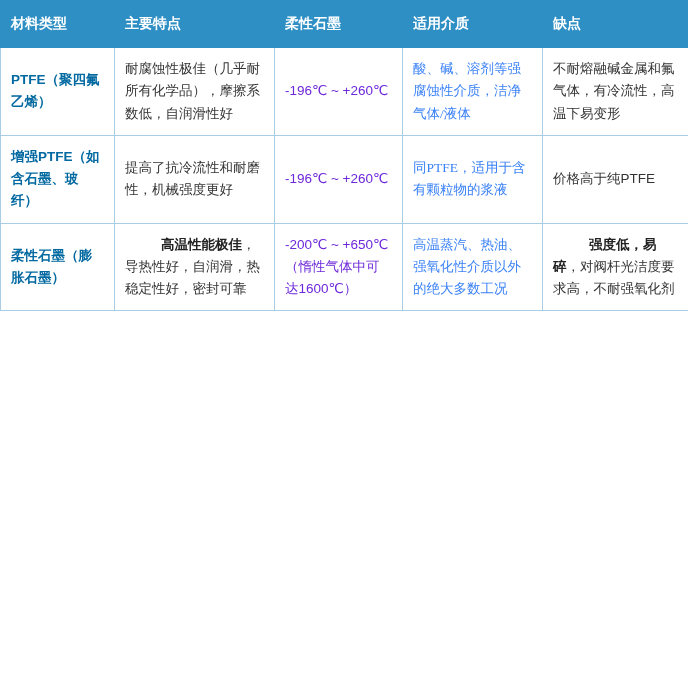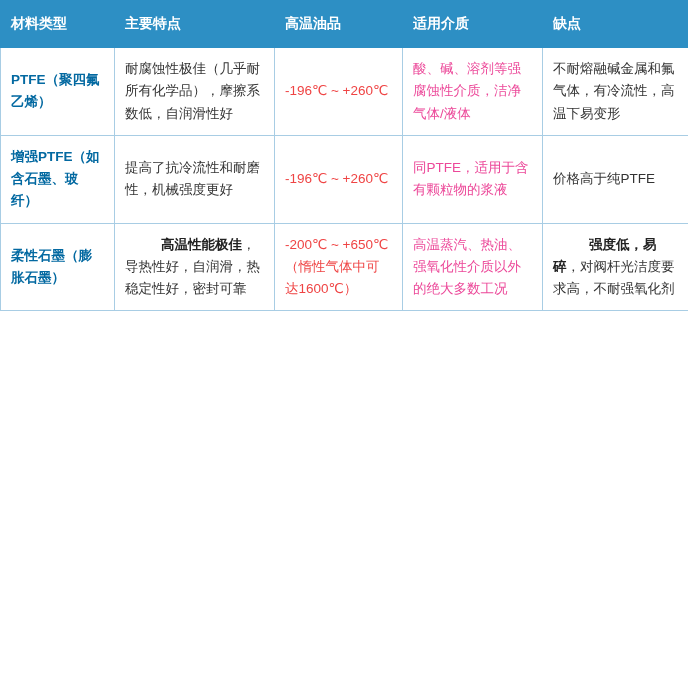"高温油品" th { text: 高温油品 -> 柔性石墨 }
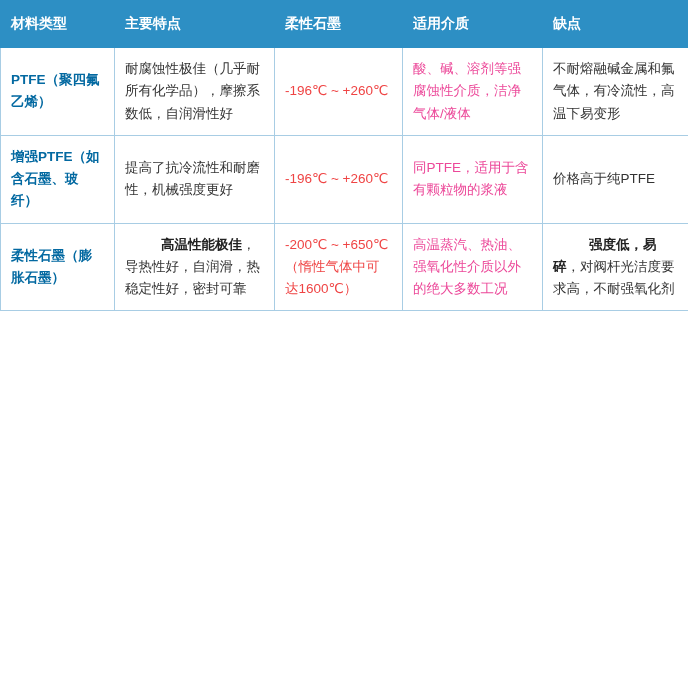"酸、碱、溶剂等强腐蚀性介质，洁净气体/液体" td.col-media { color: #ec4899 -> #3b82f6; font-family: none -> Liberation Serif, serif }
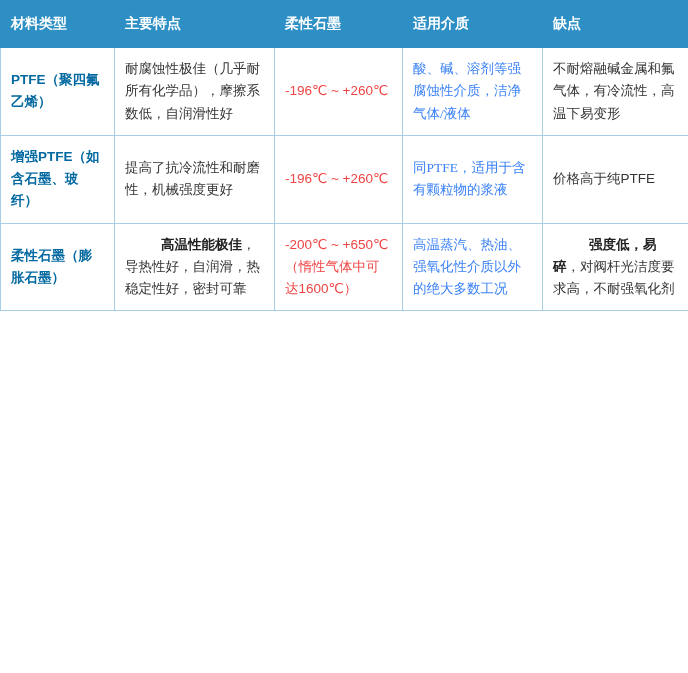"-196℃ ~ +260℃" td.col-temp { color: #ef4444 -> #6d28d9 }
